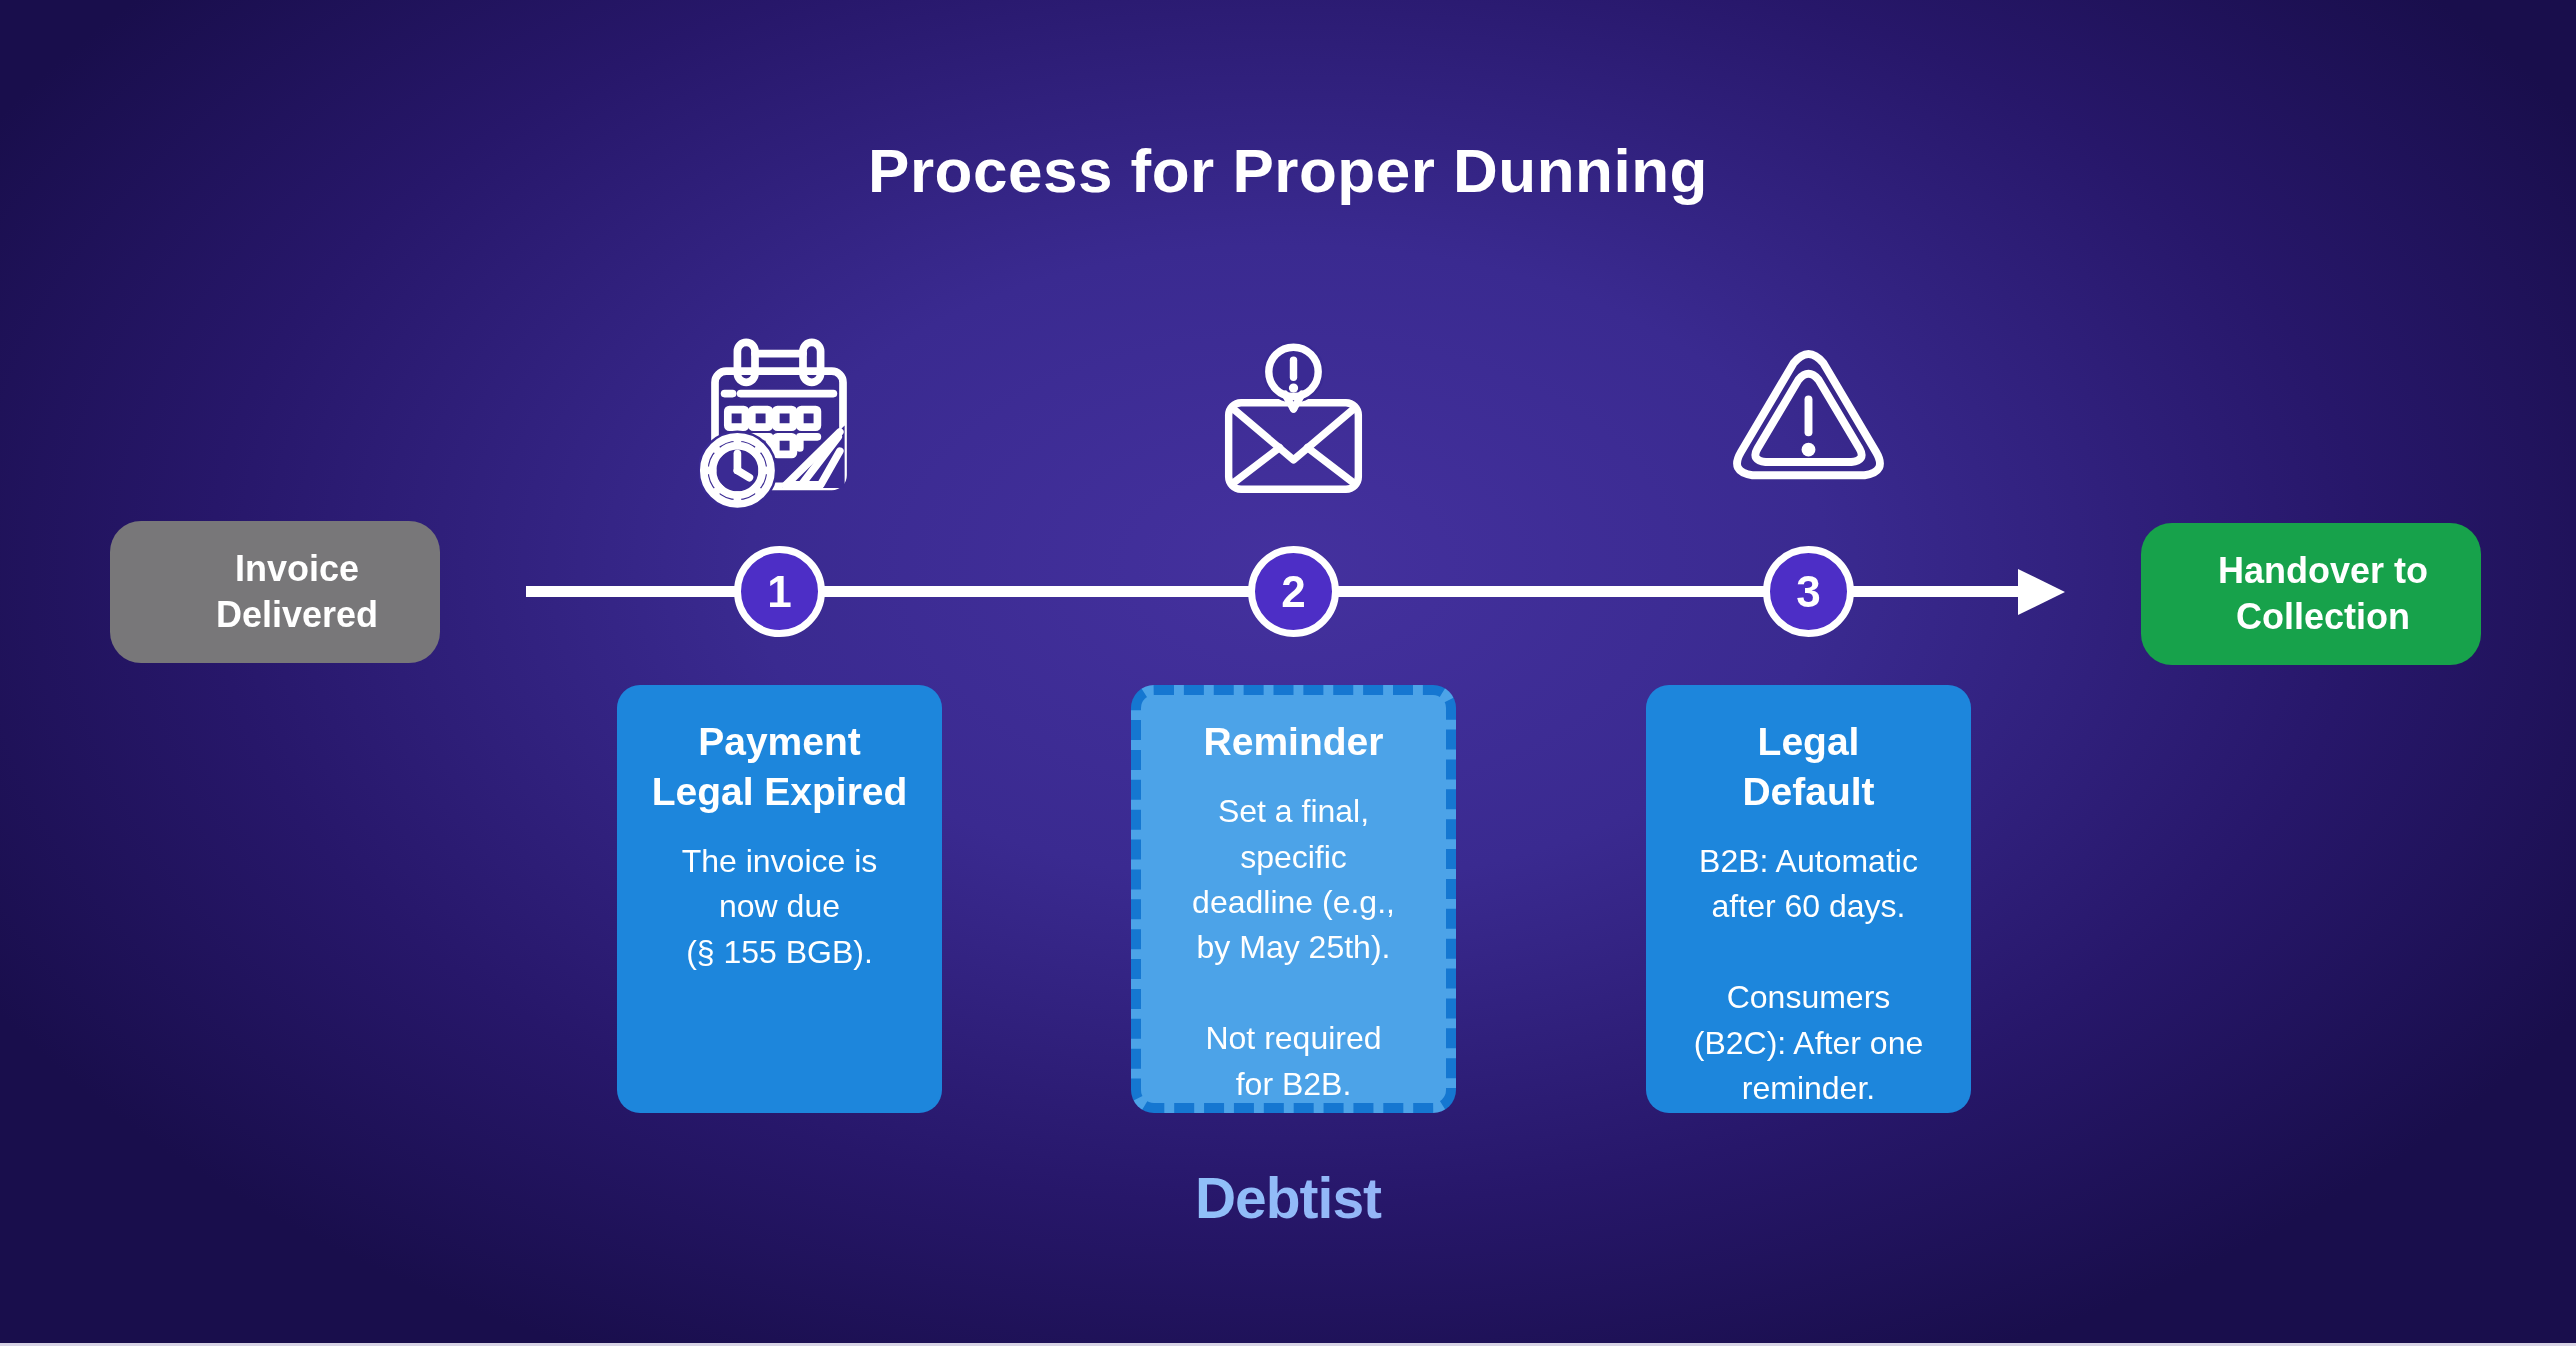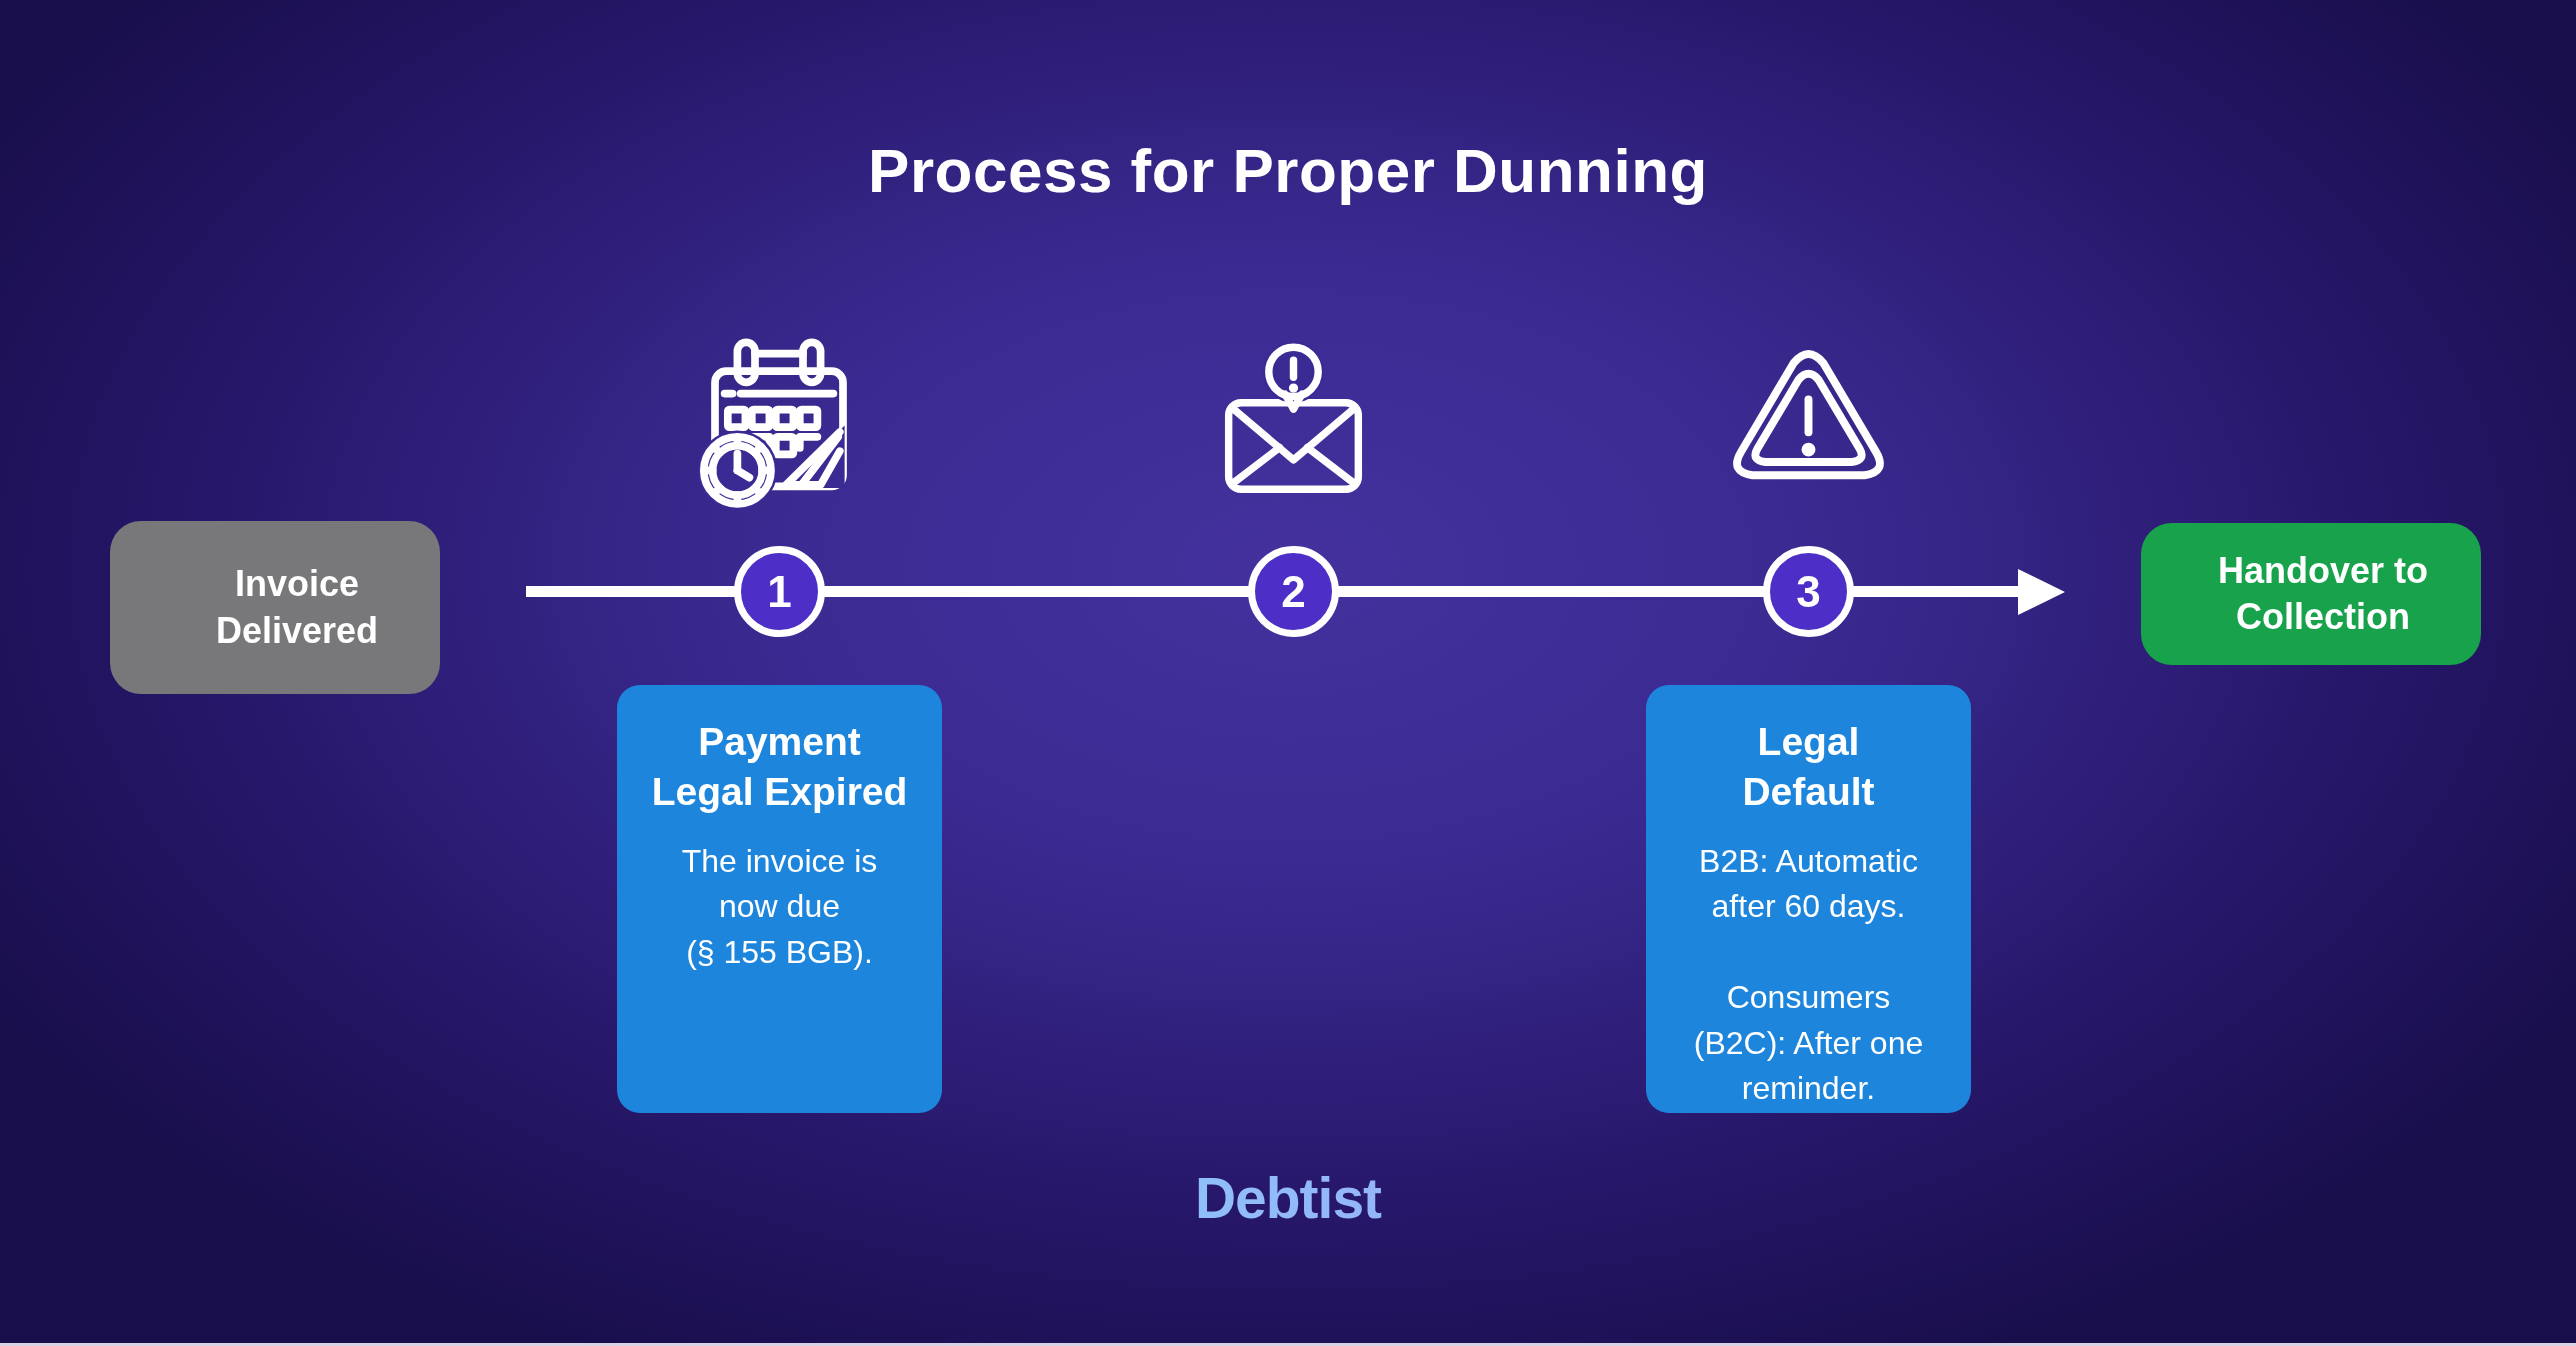"Invoice" .node-gray { height: 173px -> 142px }
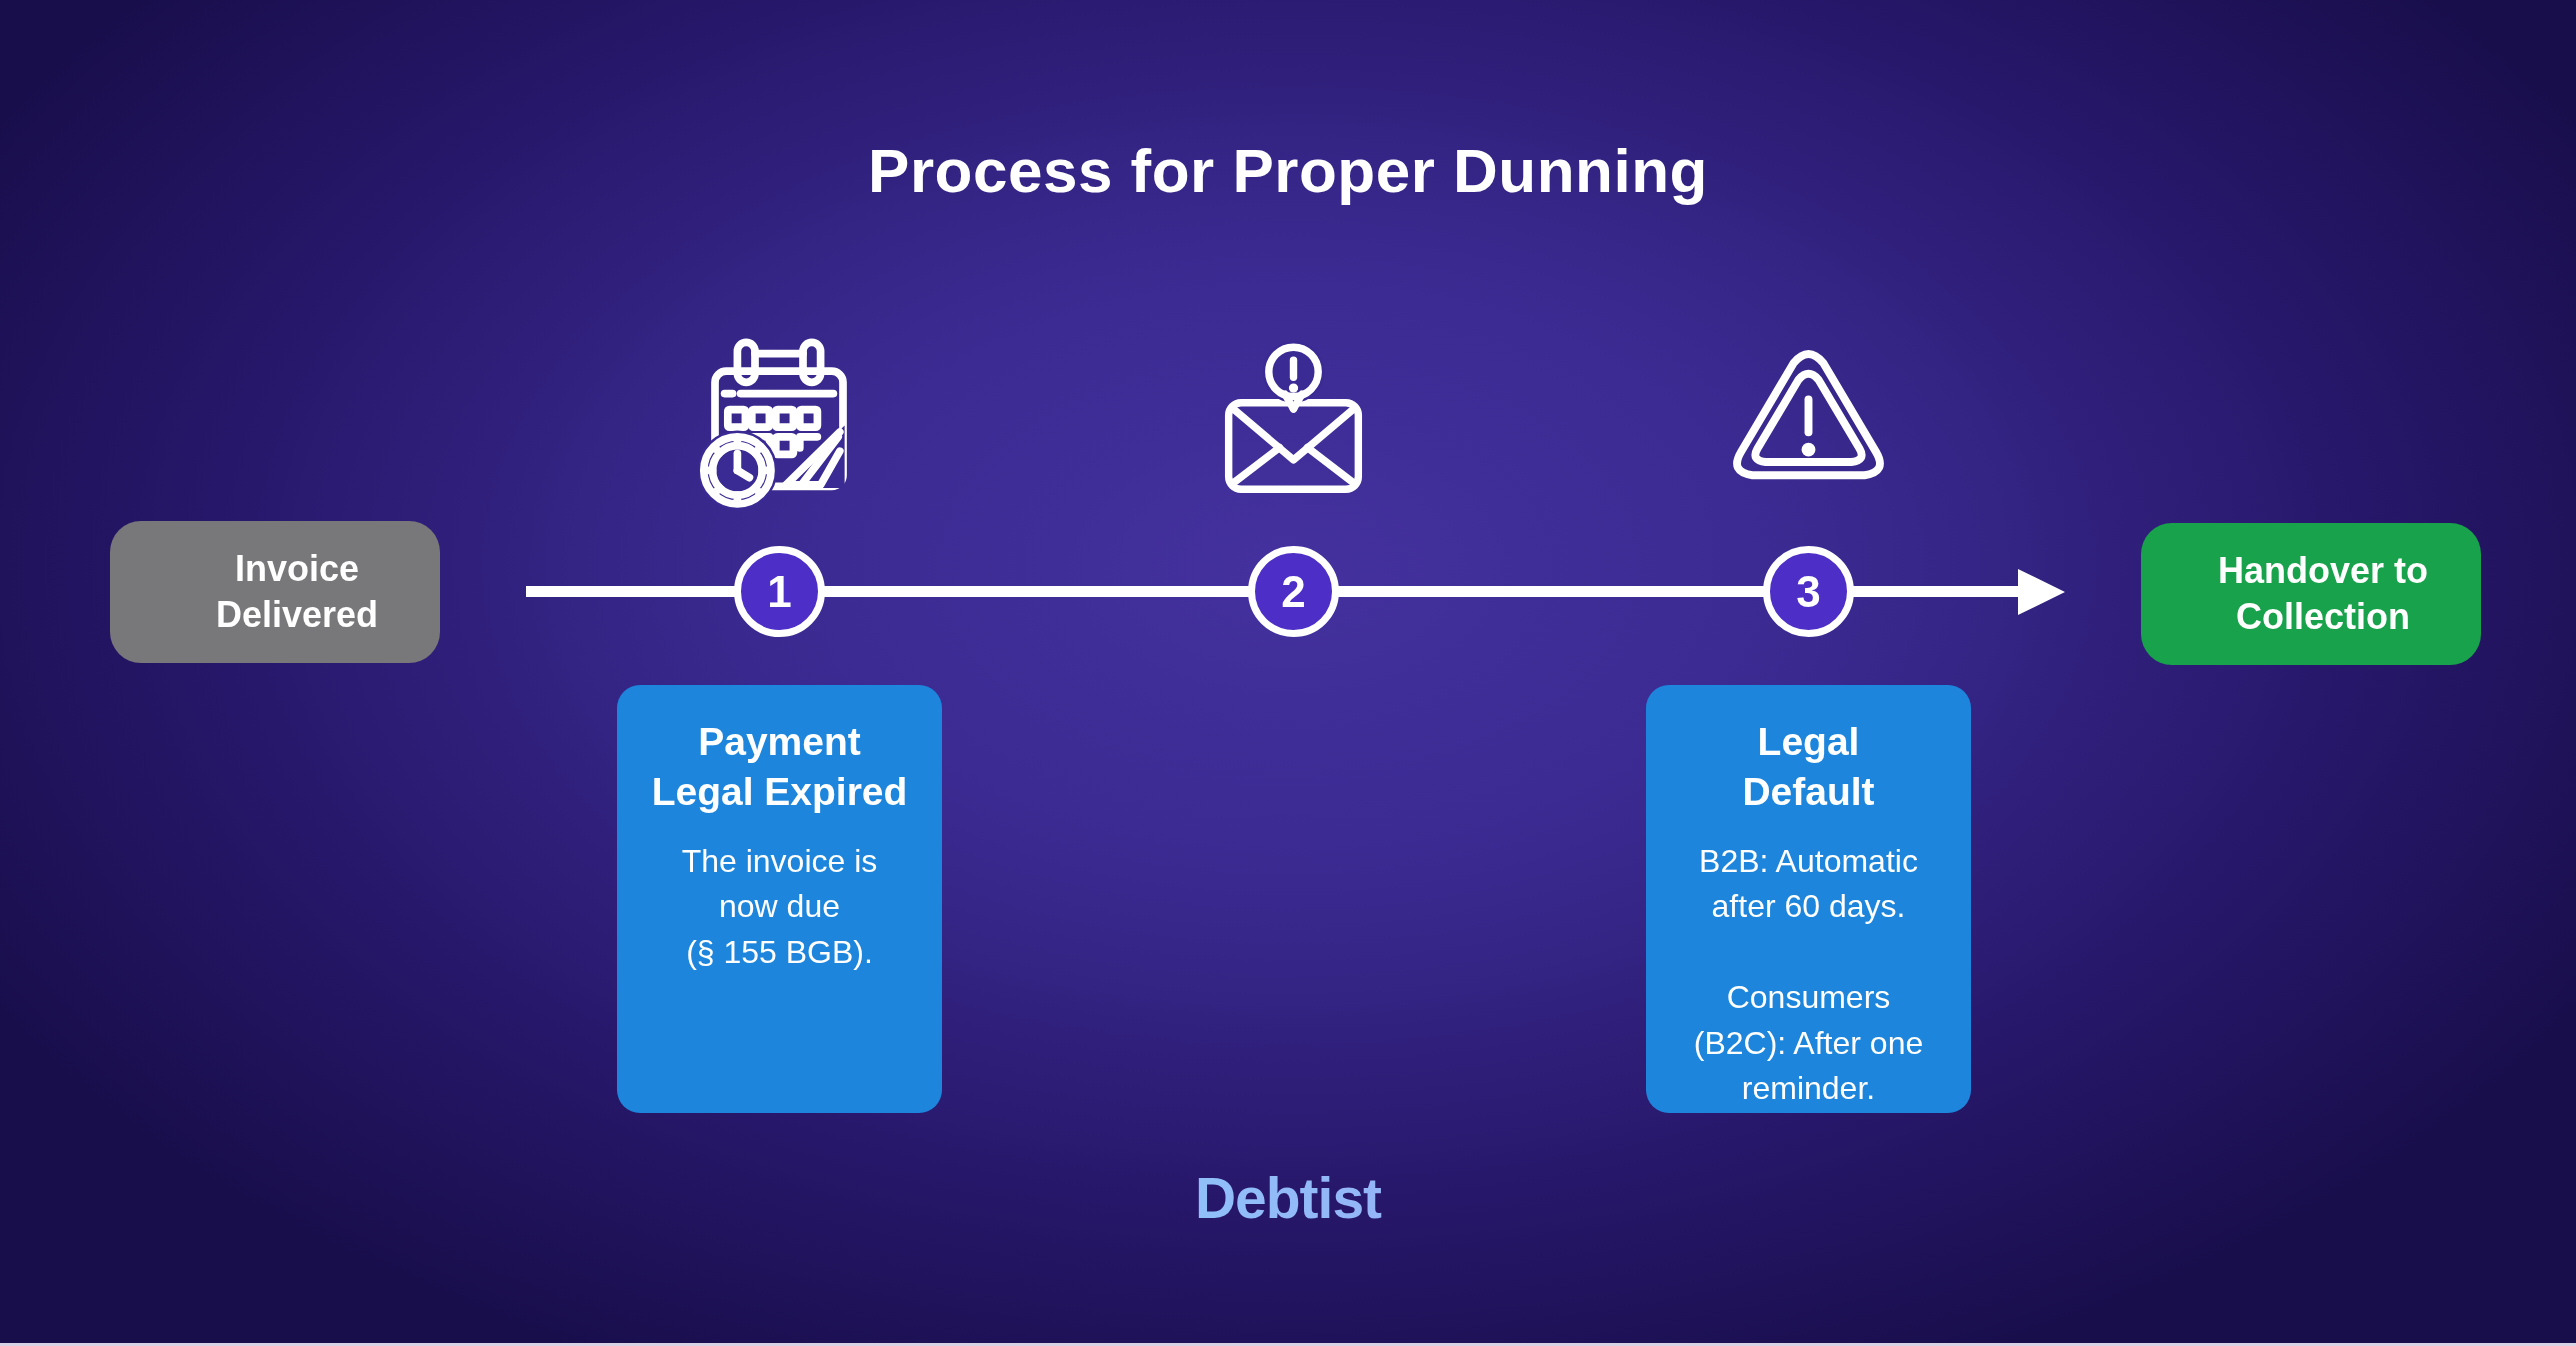"Reminder" div.card { html: none -> <div> <div>Reminder</div> <div>Set a final, specific deadline (e.g., by May 25th). Not required for B2B.</div> </div> }
